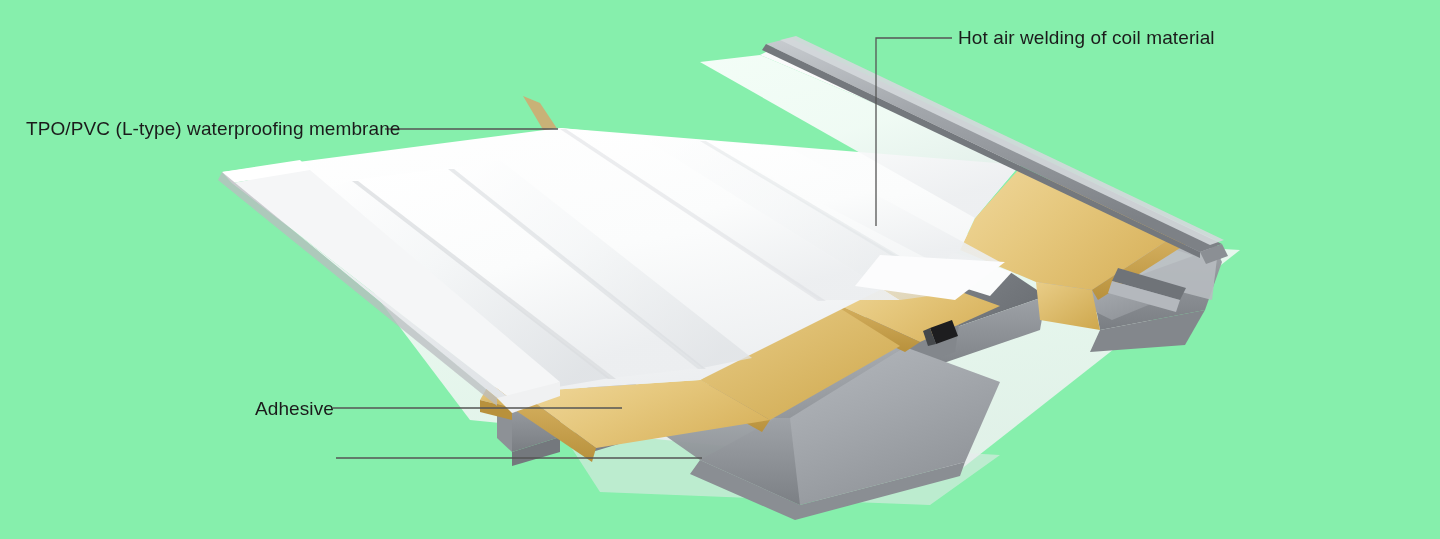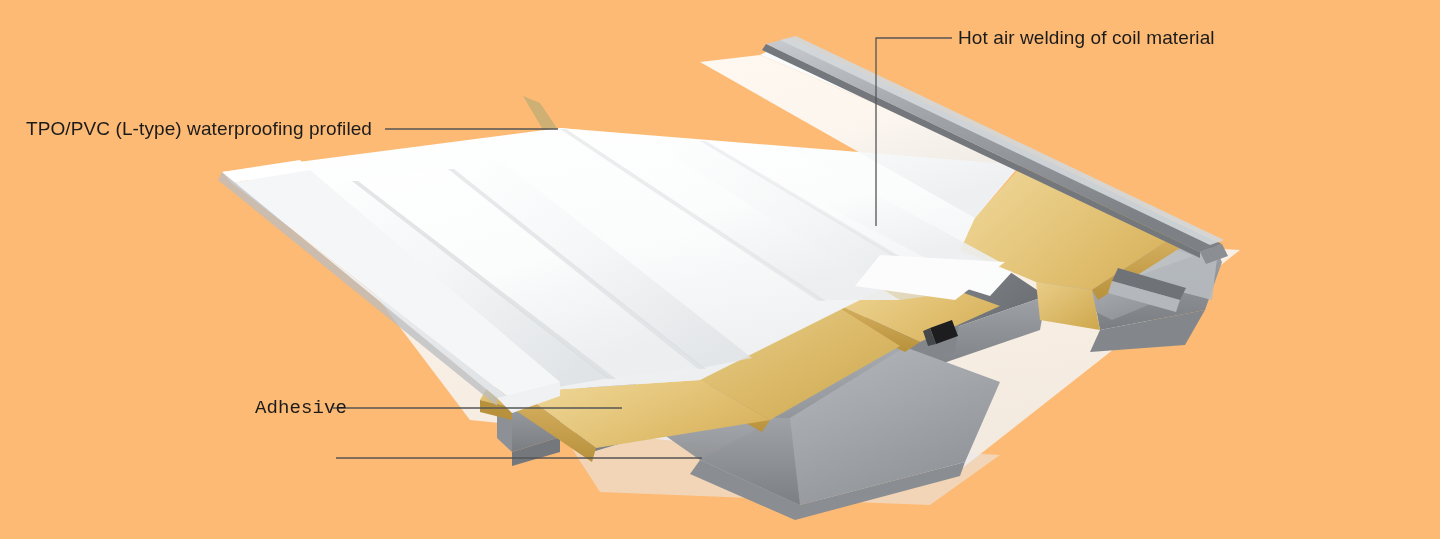"Hot air welding of coil" #stage { background: #fdba74 -> #86efac }
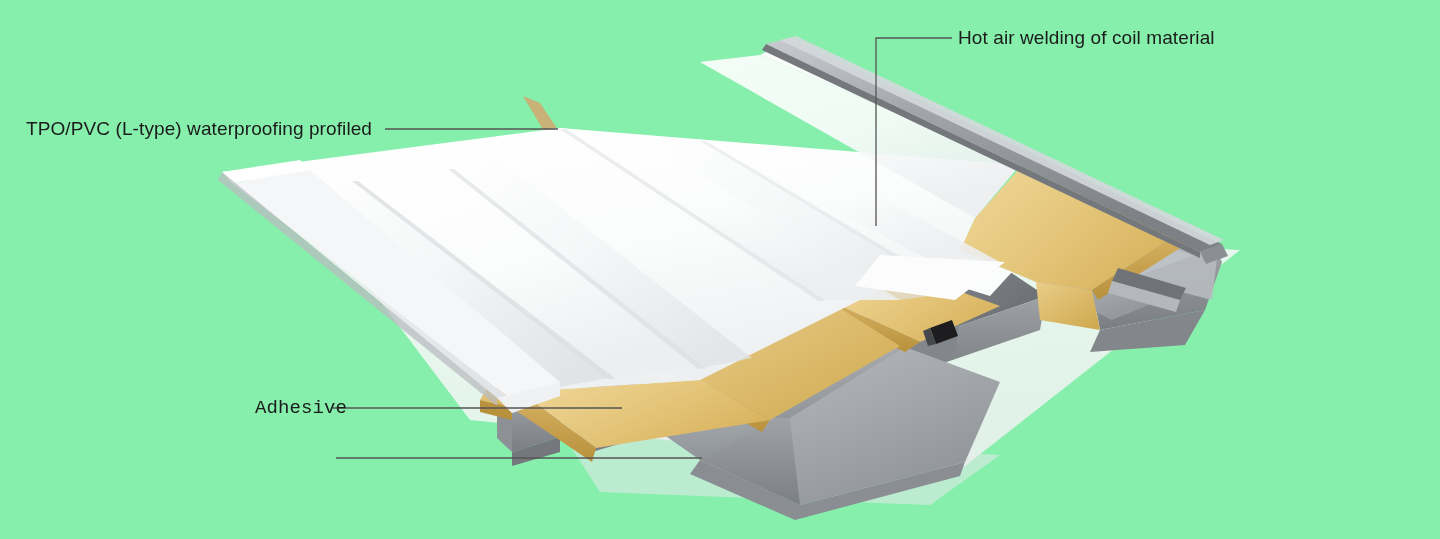"TPO/PVC (L-type) waterproofing profiled" div.anno-label { text: profiled -> membrane }
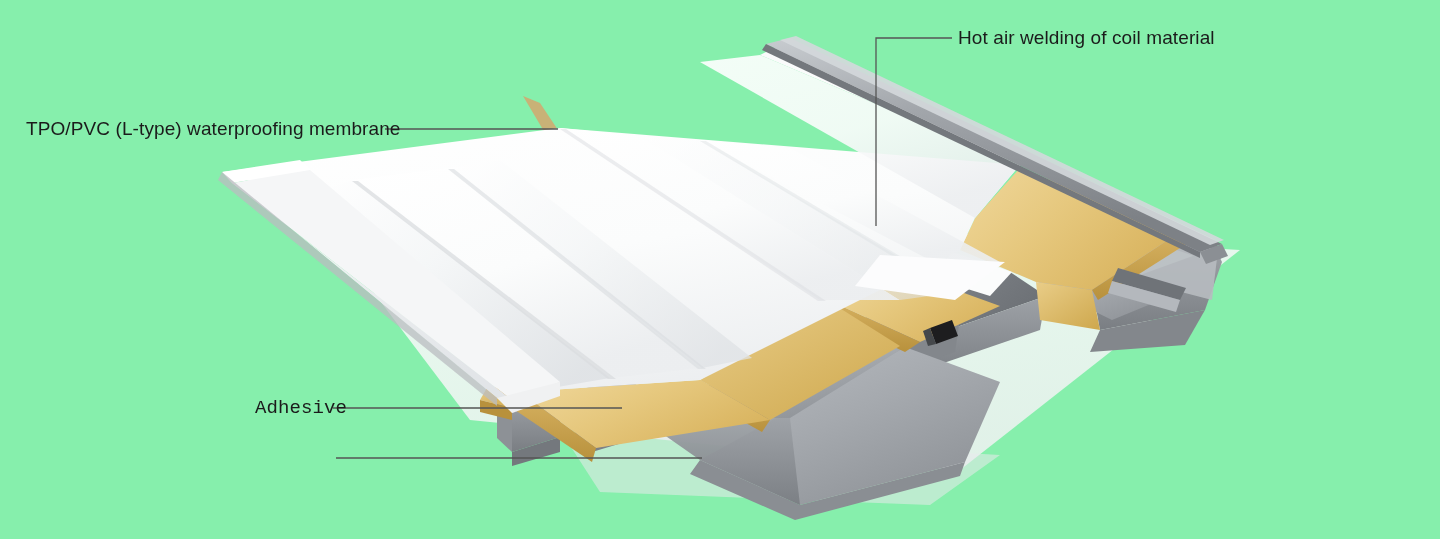"Adhesive" .lbl-adhes { font-family: Liberation Mono, monospace -> none }
